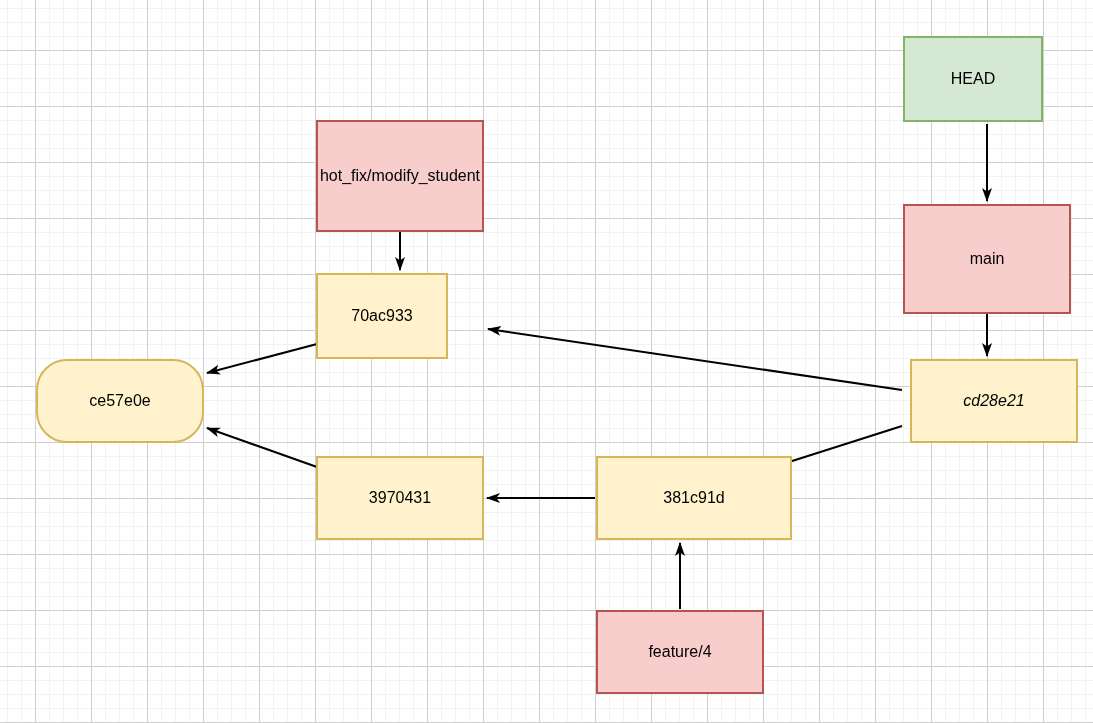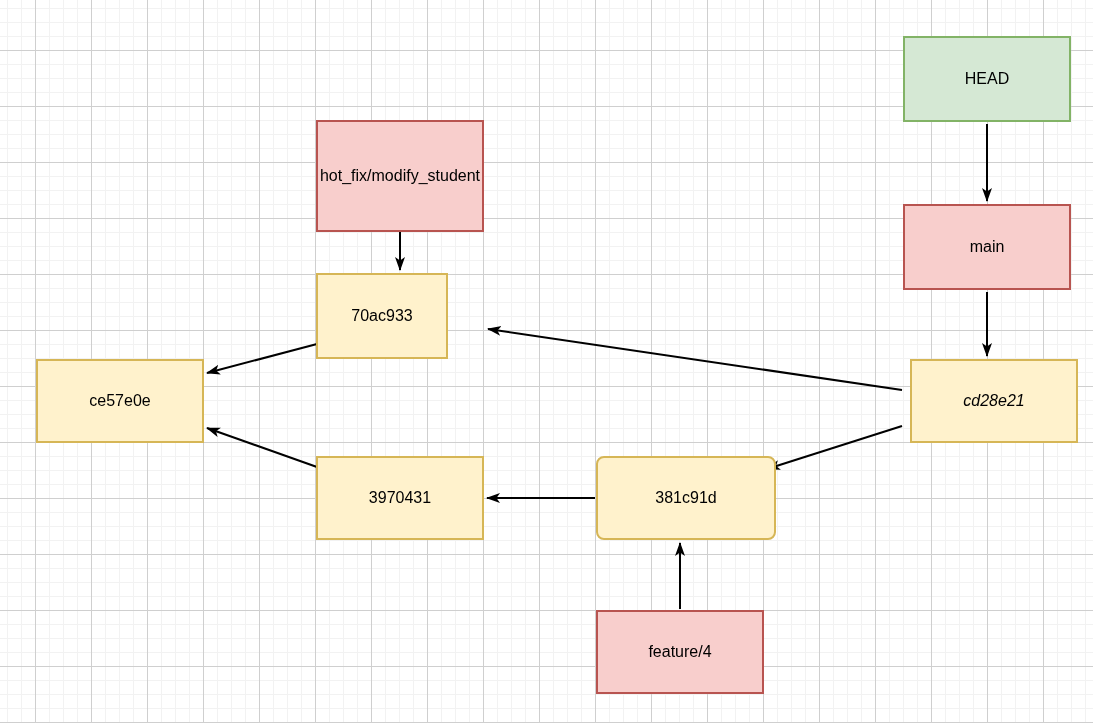"HEAD" div.node { width: 168px -> 140px }
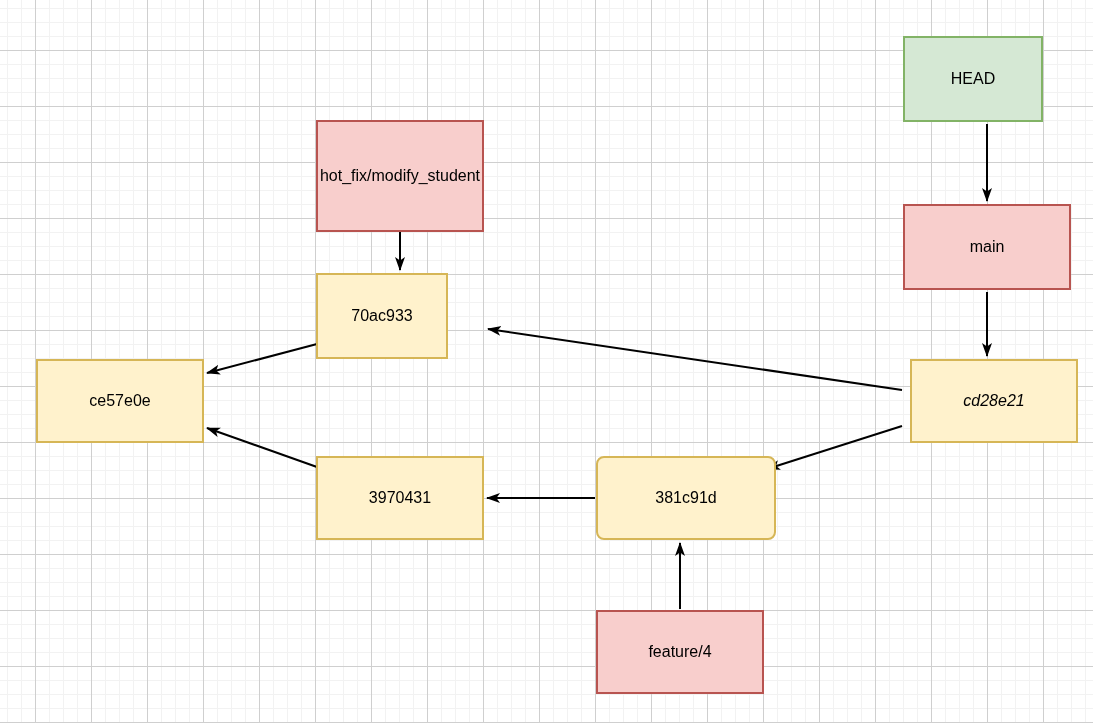"main" div.node { height: 86px -> 110px }
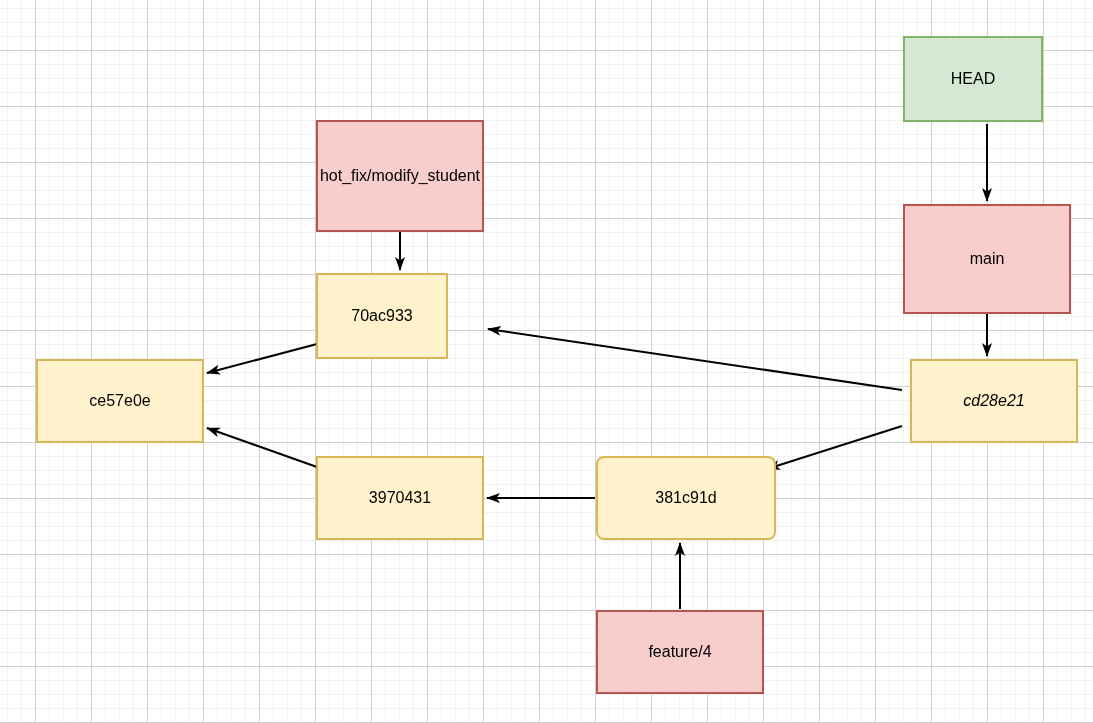"ce57e0e" div.node { border-radius: none -> 31px }
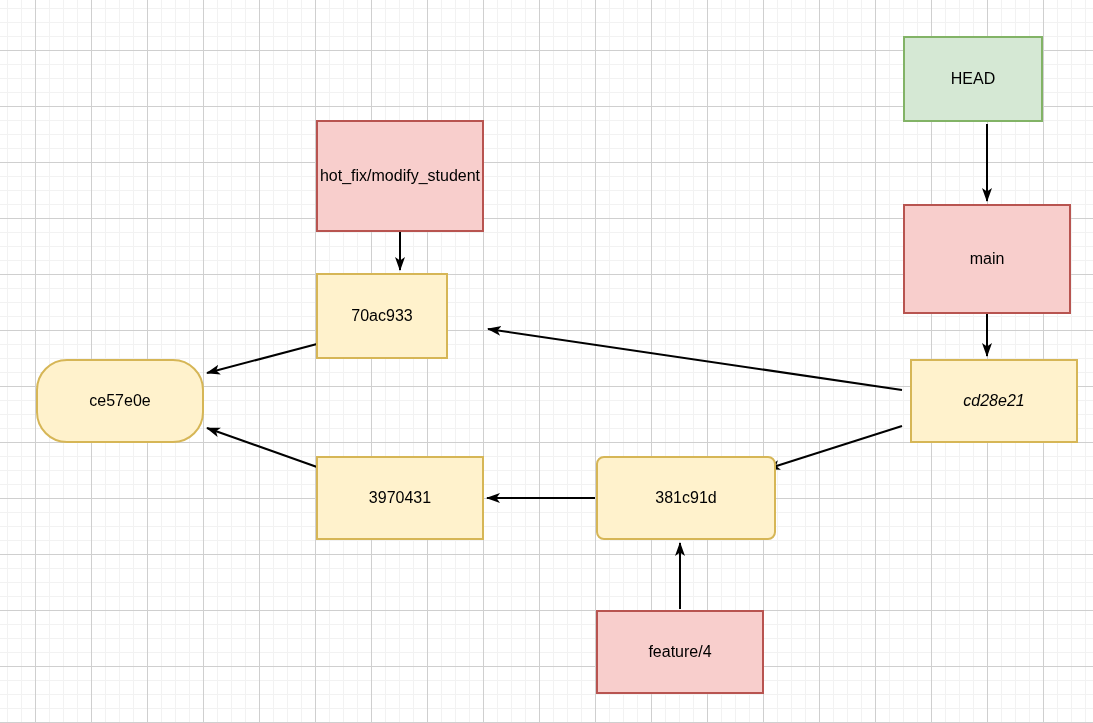"381c91d" div.node { border-radius: 8px -> none; width: 180px -> 196px }
